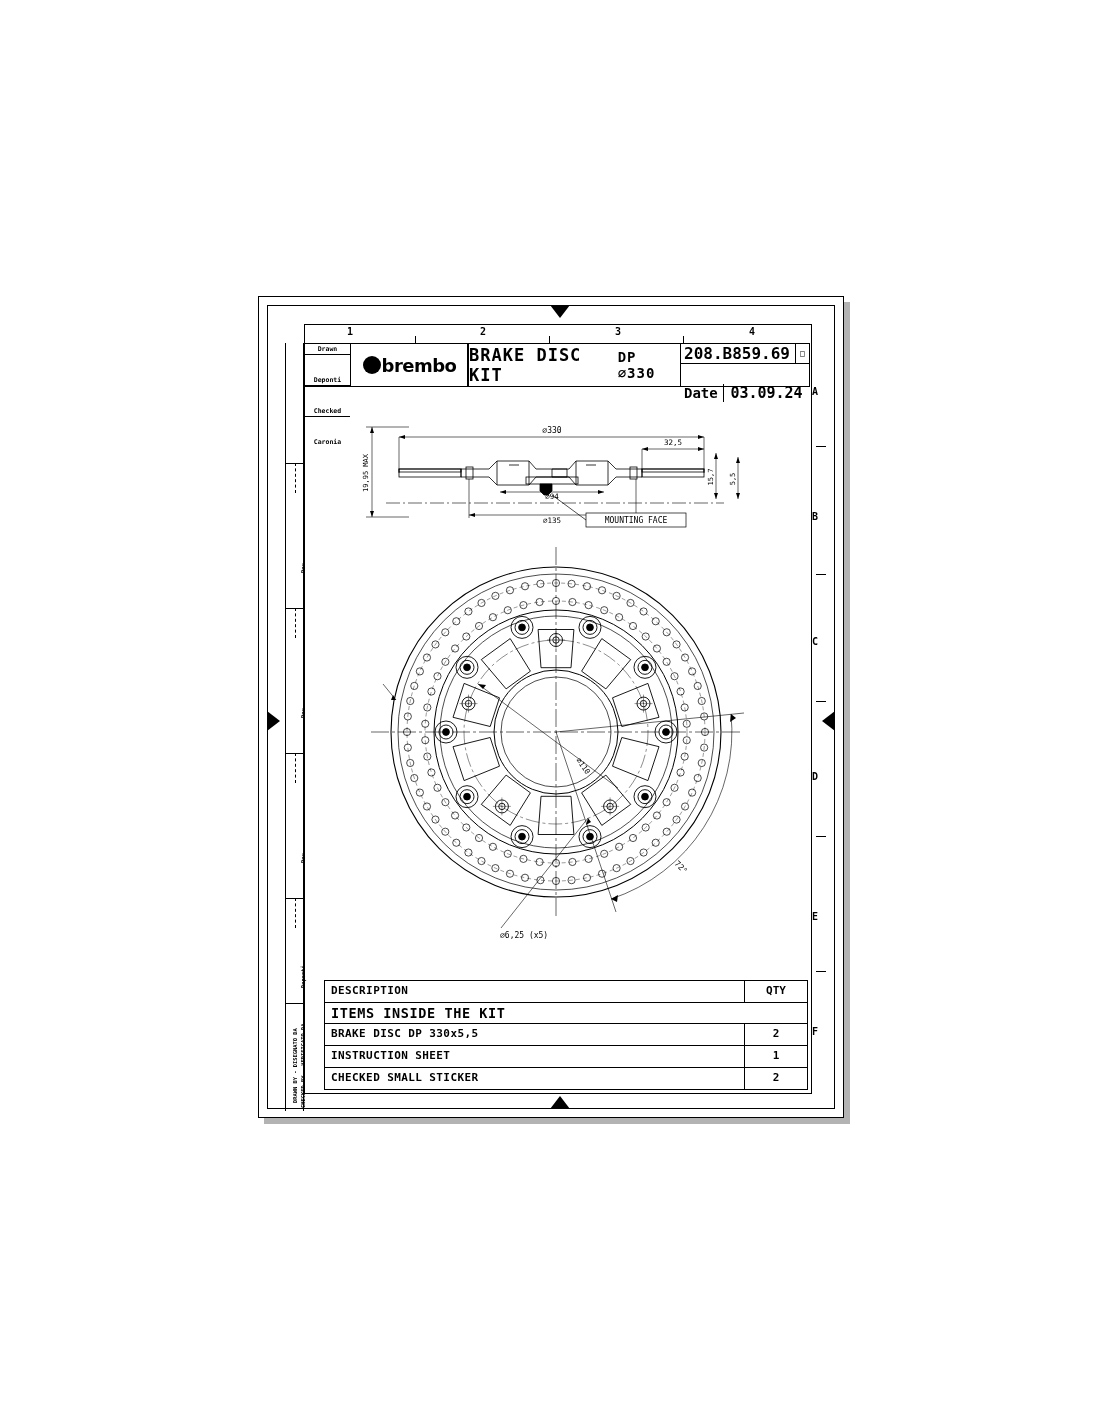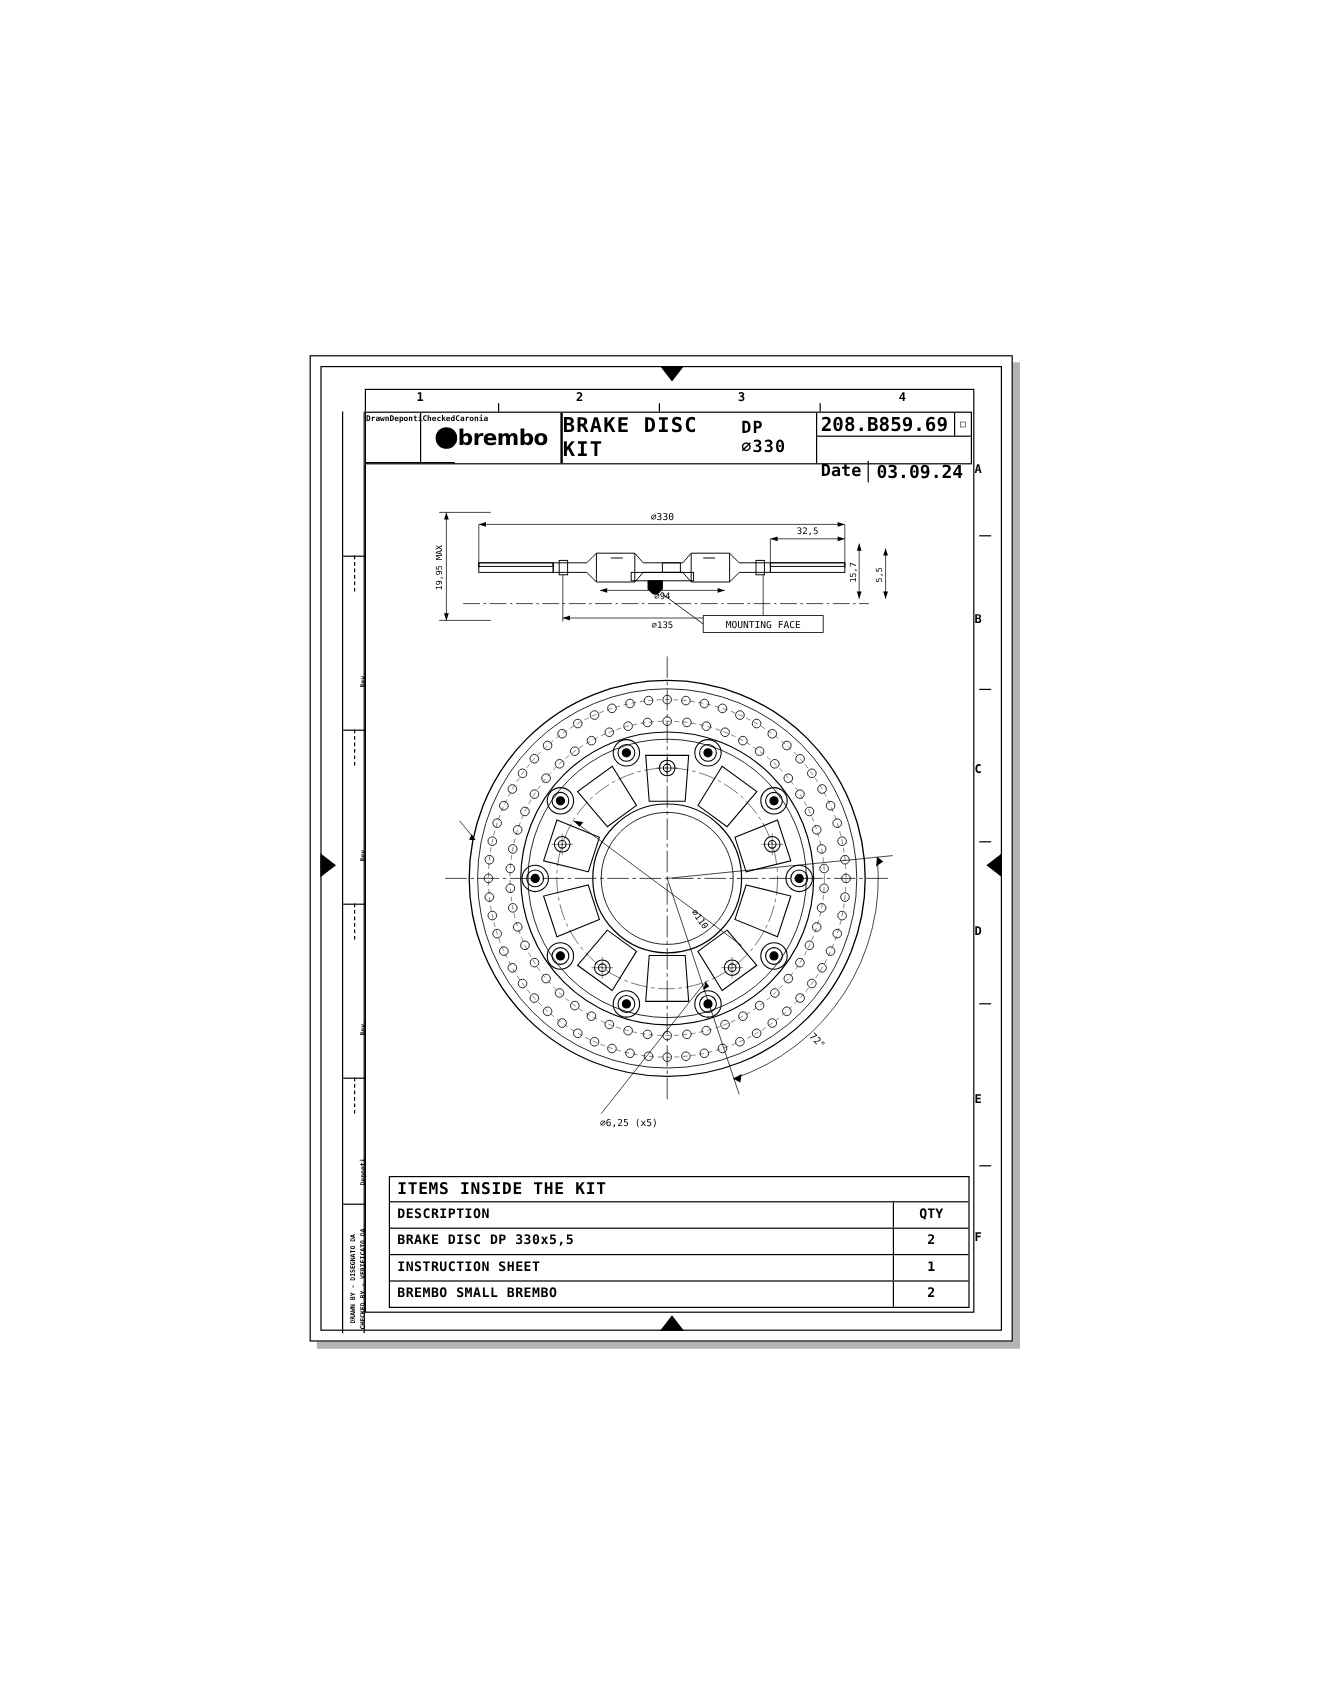"Drawn" #tb-names { flex-direction: none -> column; gap: none -> 20px }
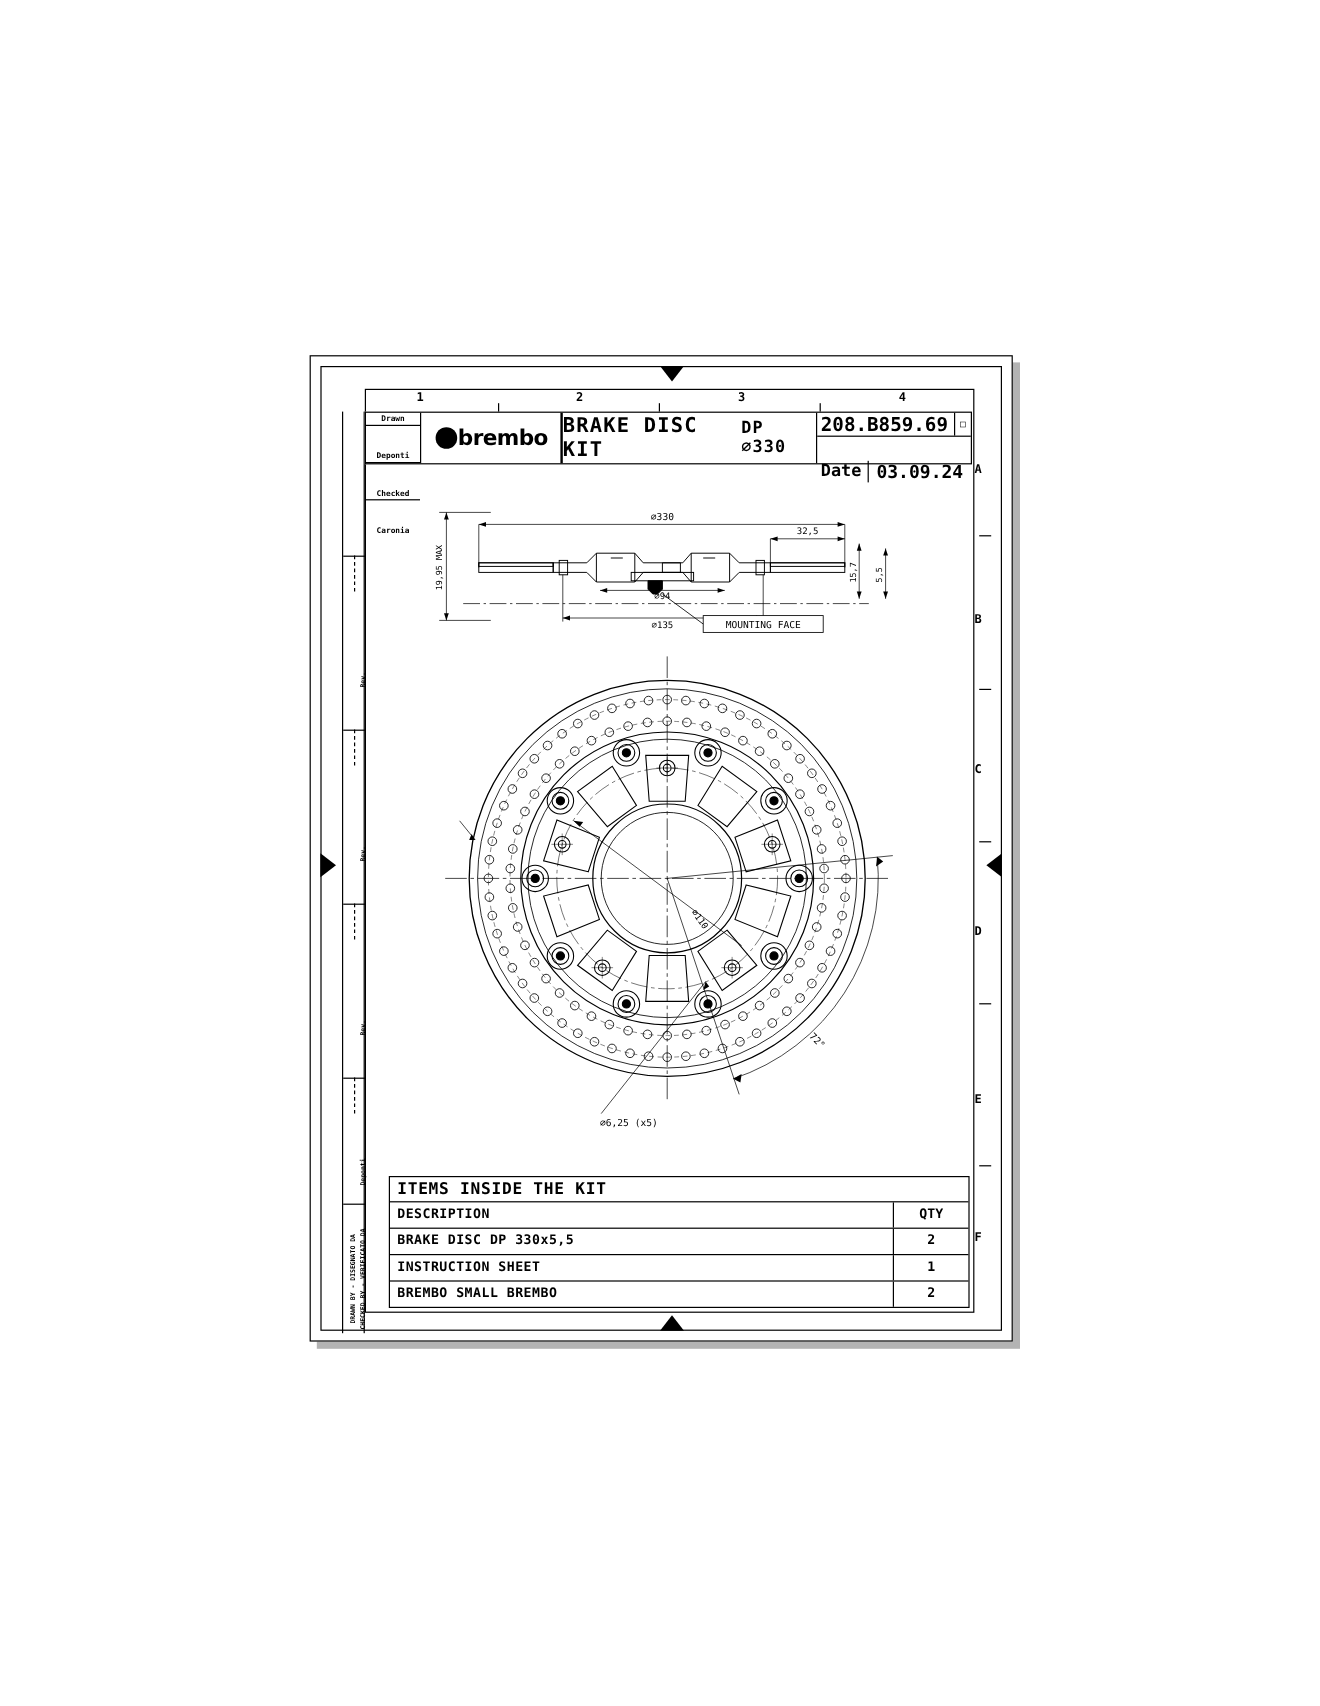"ITEMS INSIDE THE KIT" div.rowline { order: before "DESCRIPTION" -> after "DESCRIPTION" }
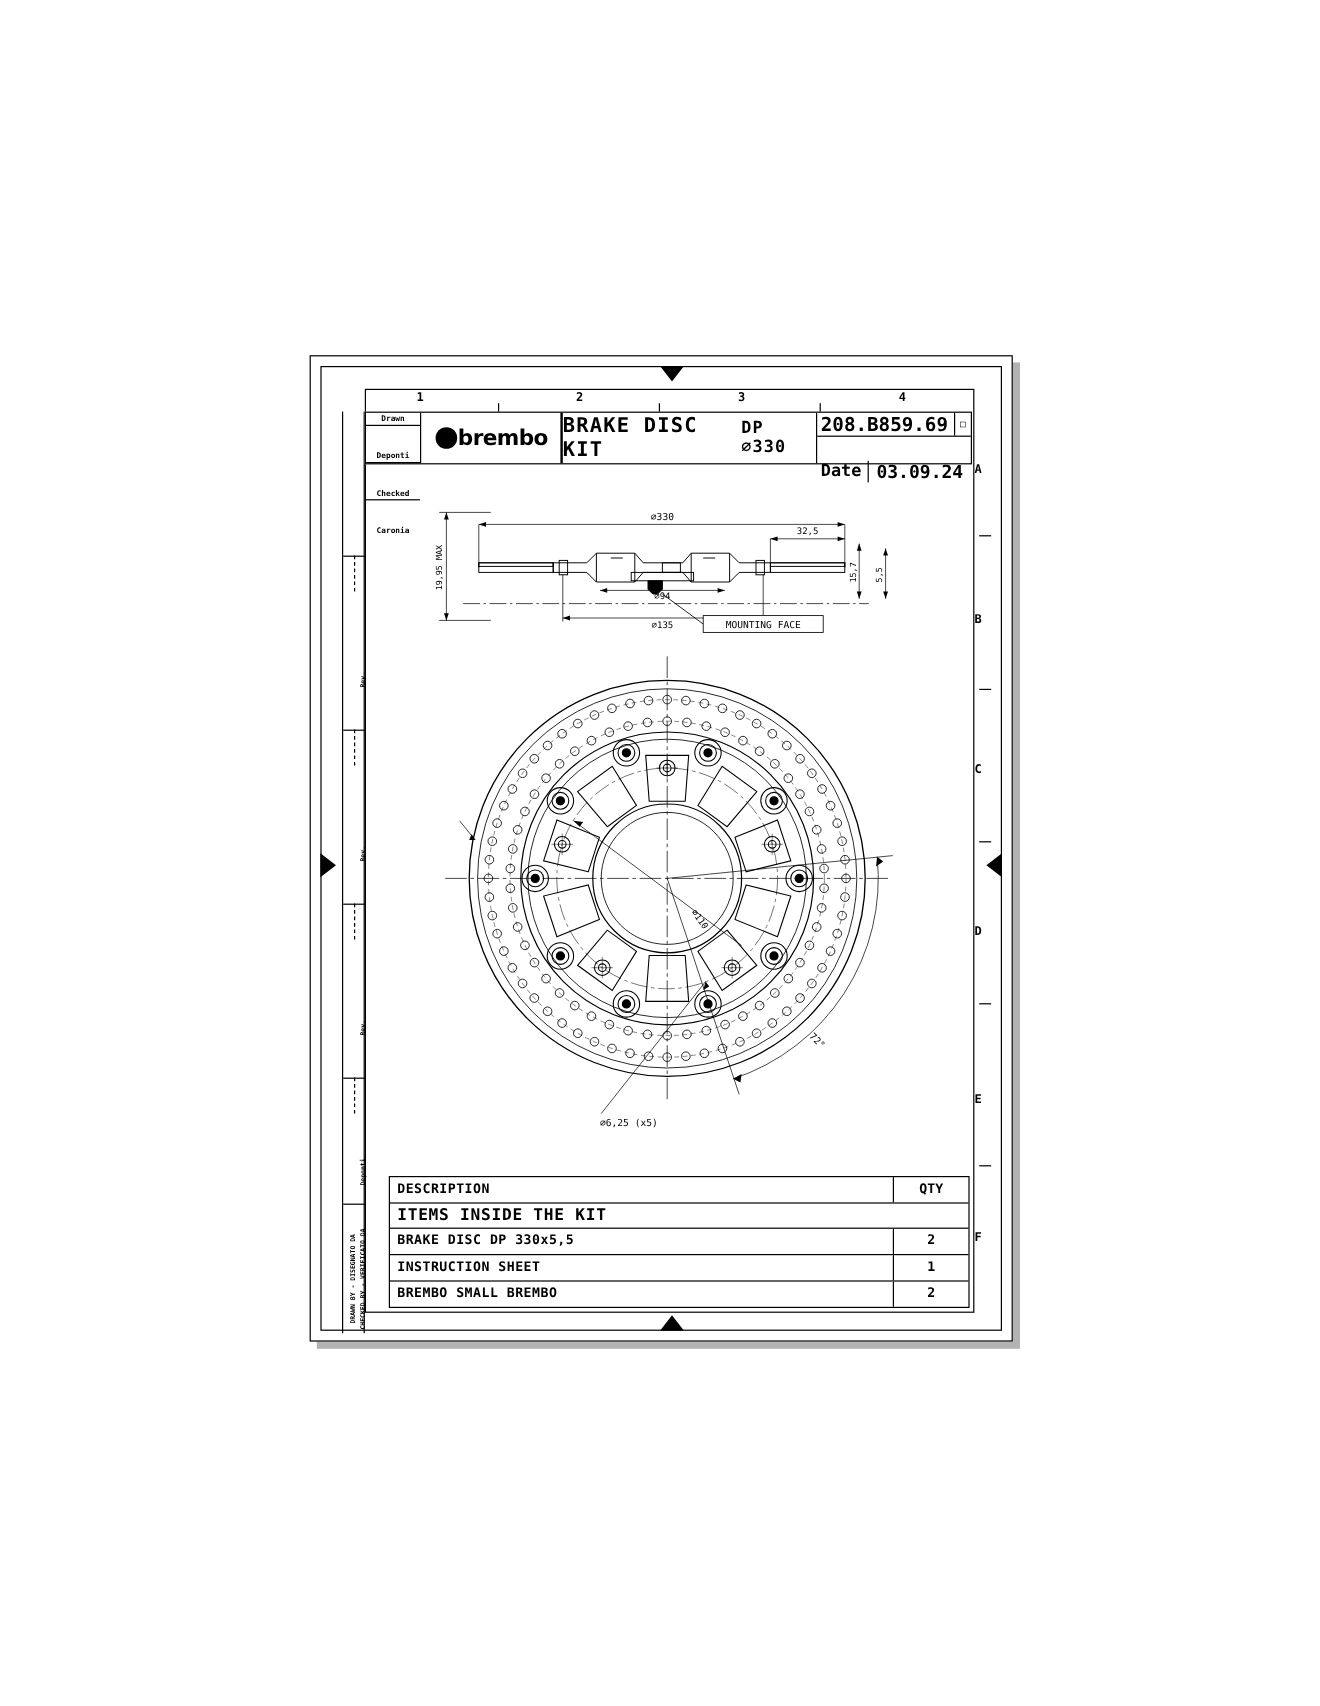"BREMBO SMALL BREMBO" div.desc { text: BREMBO SMALL BREMBO -> CHECKED SMALL STICKER }
